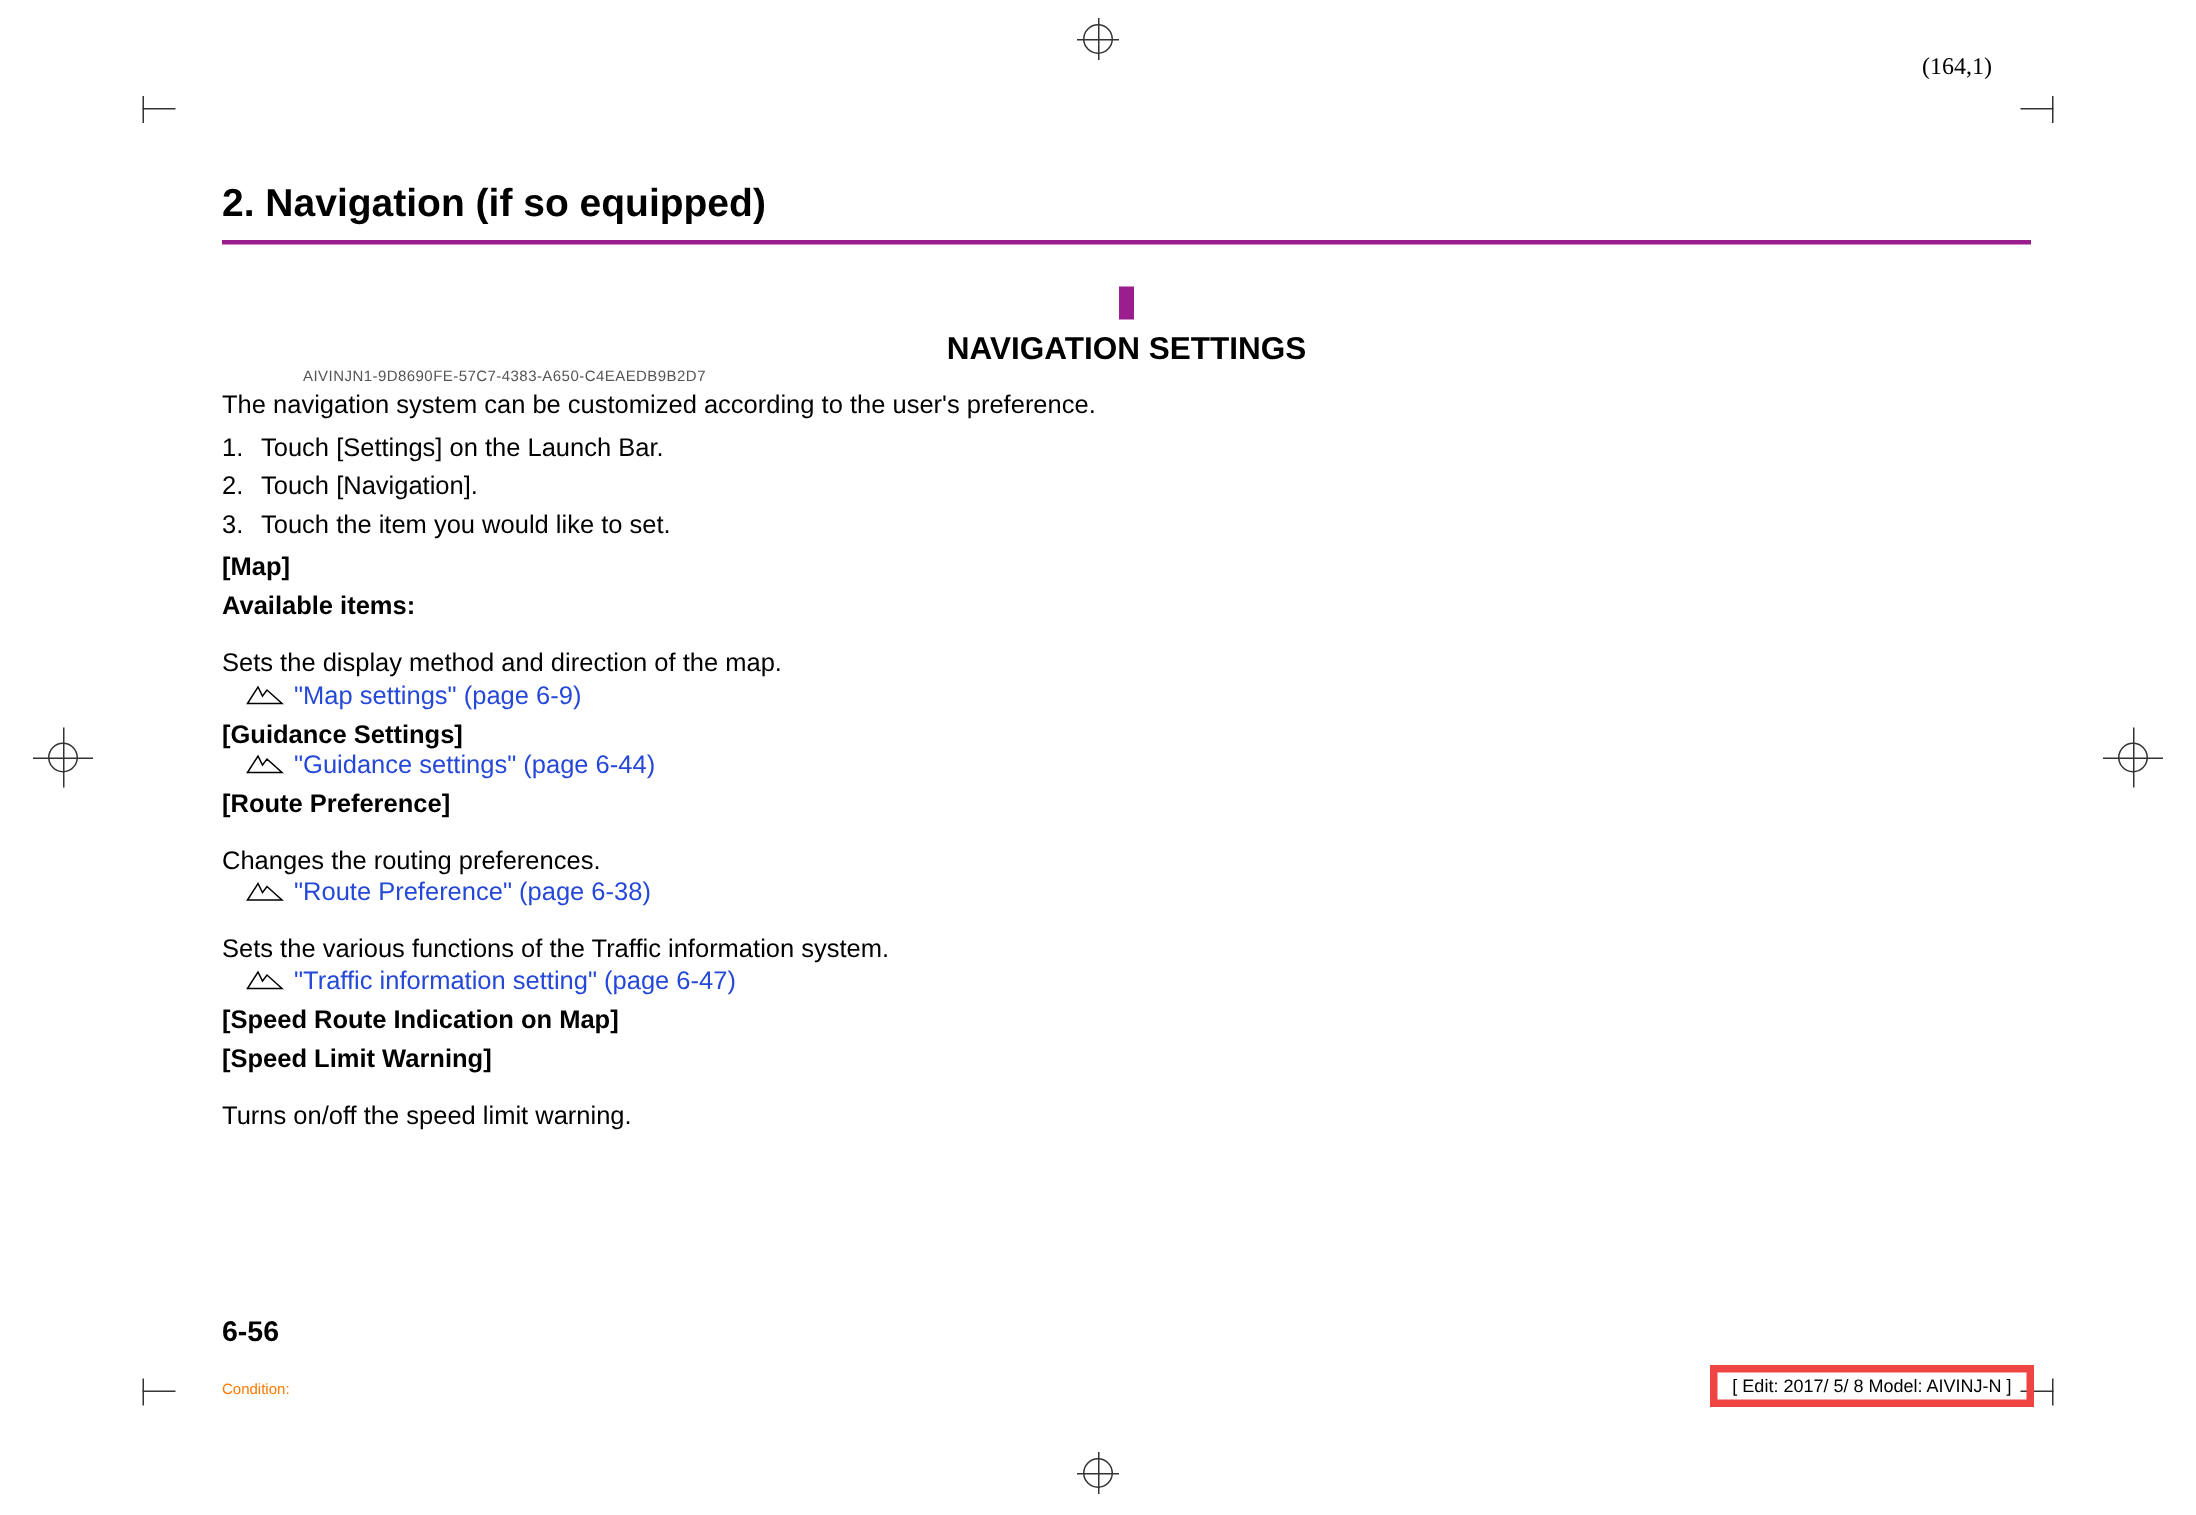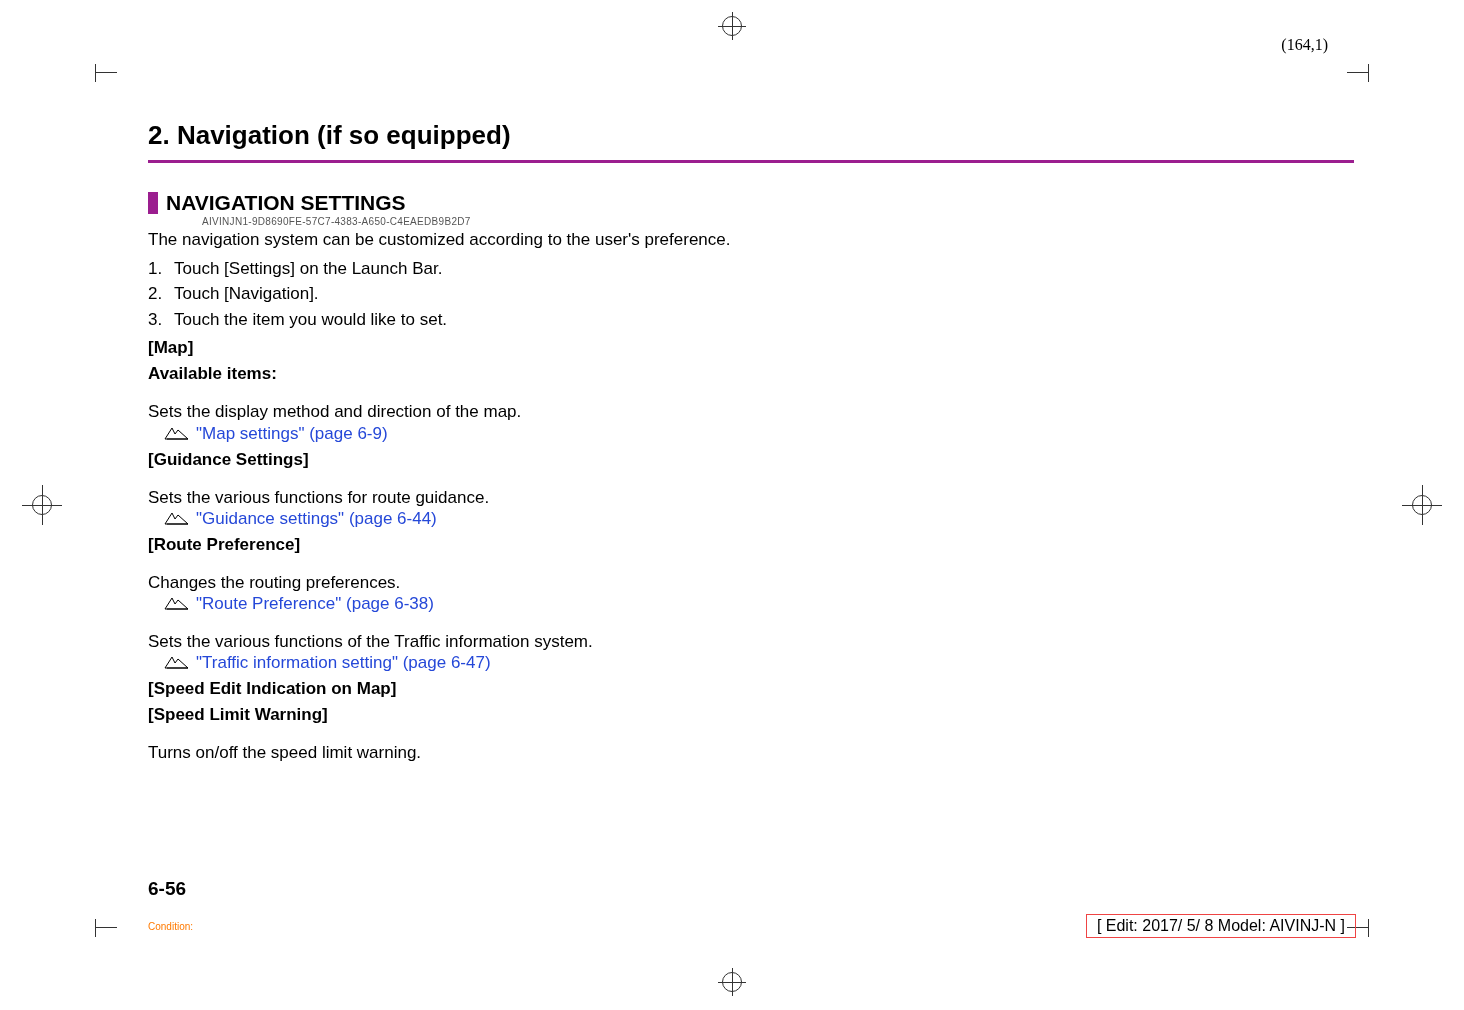"NAVIGATION SETTINGS" .section-row { flex-direction: none -> column }
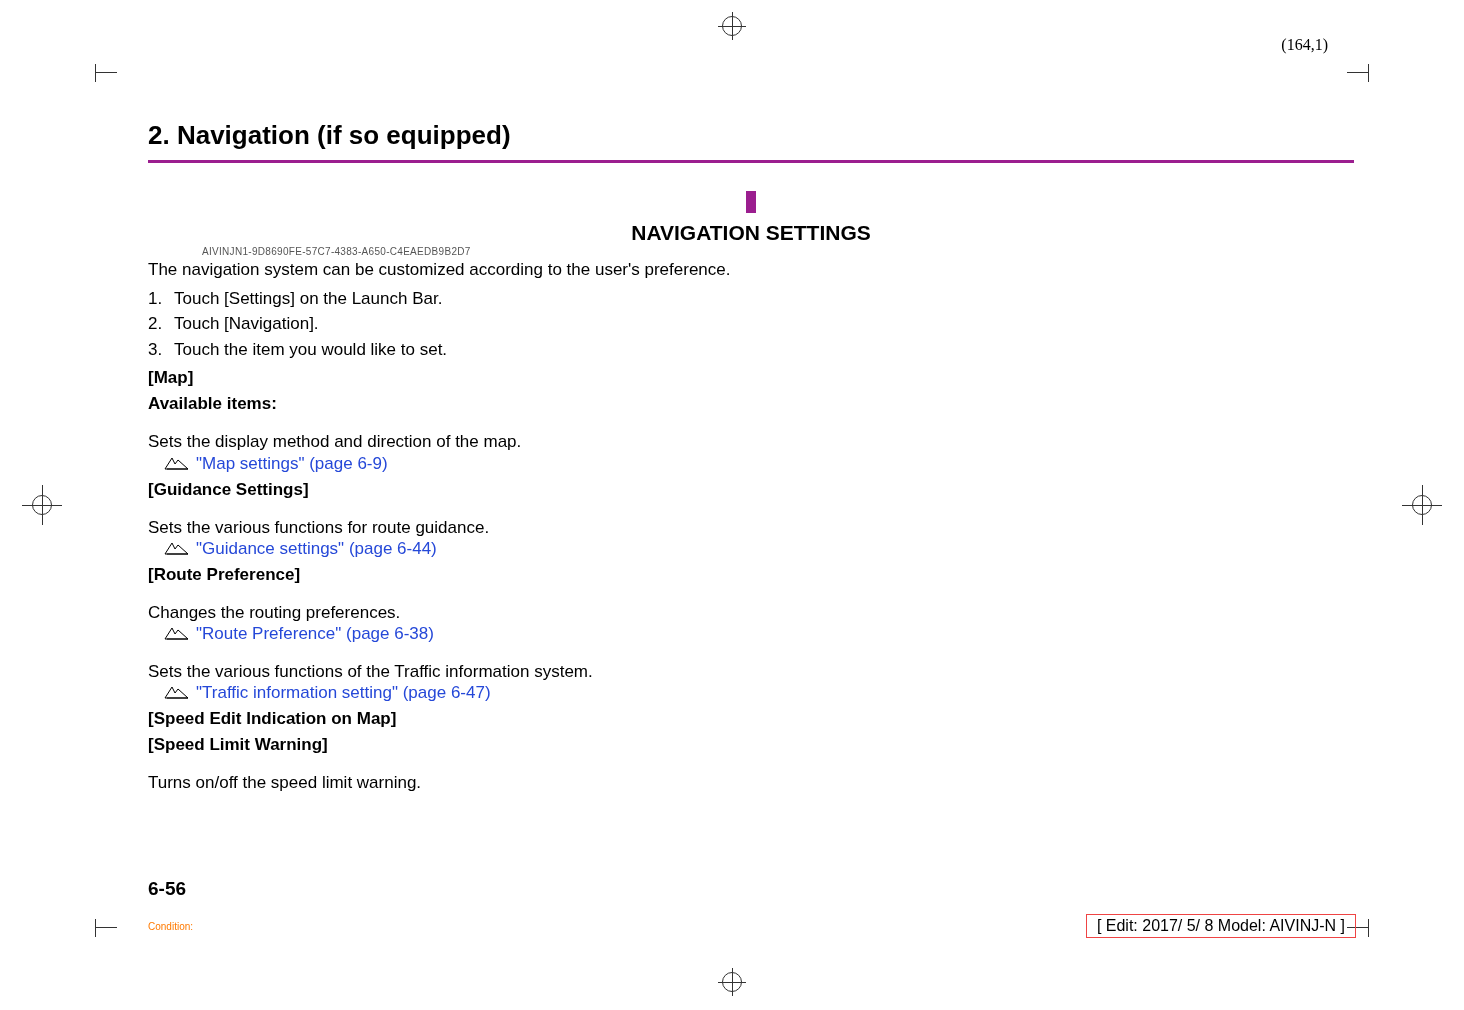"Sets the various functions for" div.desc { html: <div>Sets the various functions for route guidance.</div> -> none }
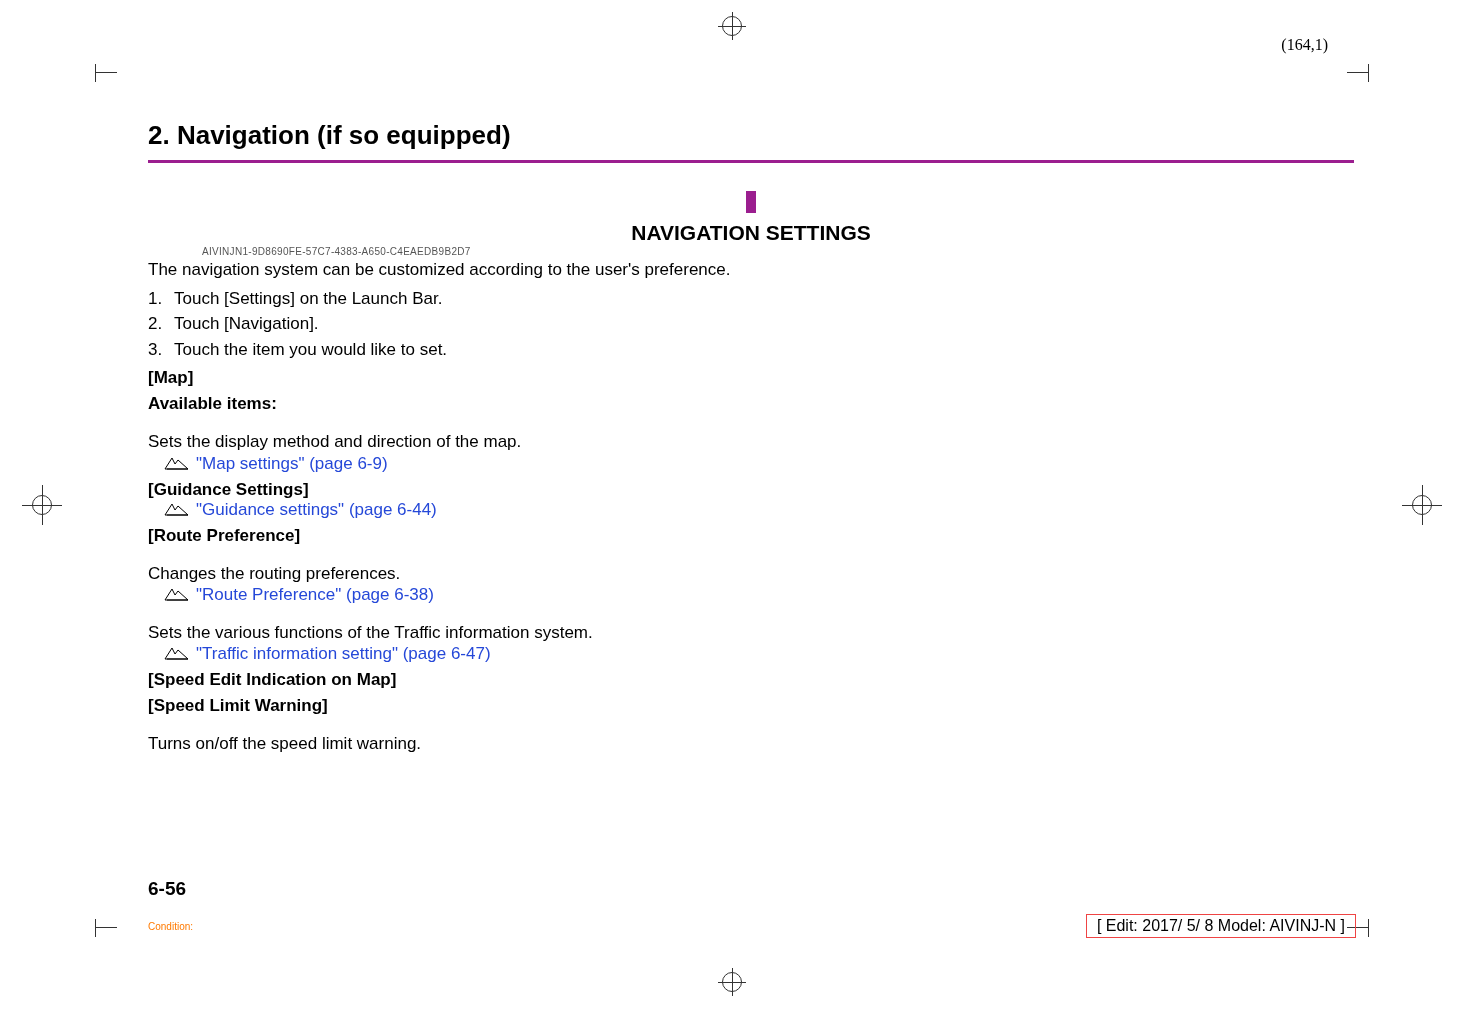"[Speed Edit Indication on Map]" div.bold { text: Edit -> Route }
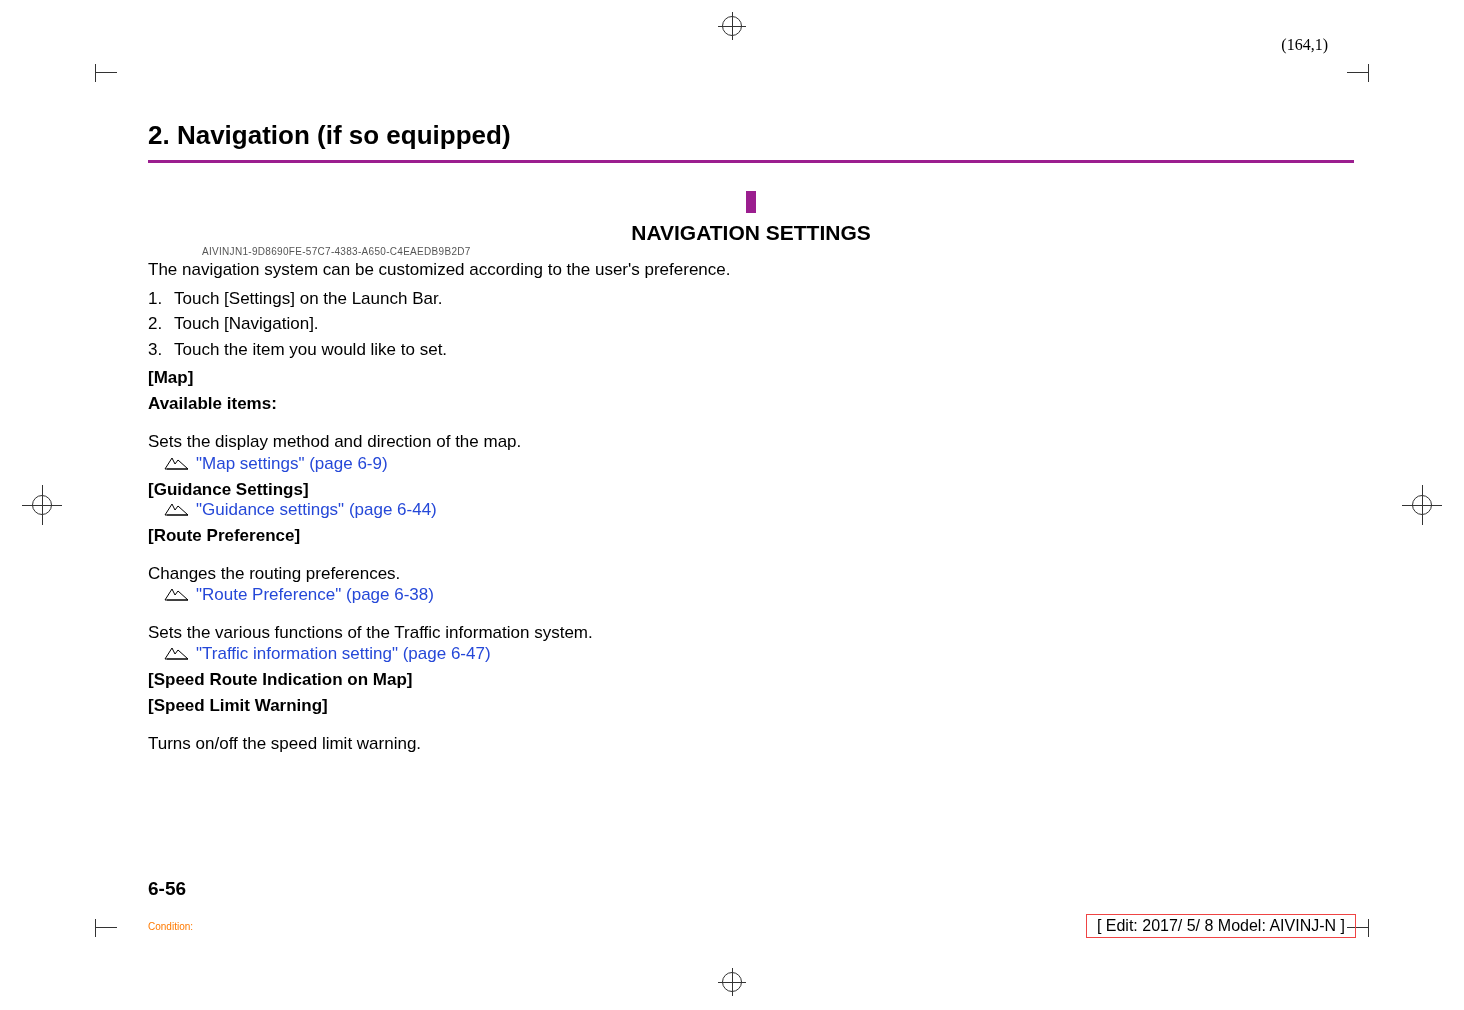"[ Edit: 2017/ 5/ 8" .edit-box { border: 1px solid #ef4444 -> 5px solid #ef4444; font-size: 16px -> 12px }
